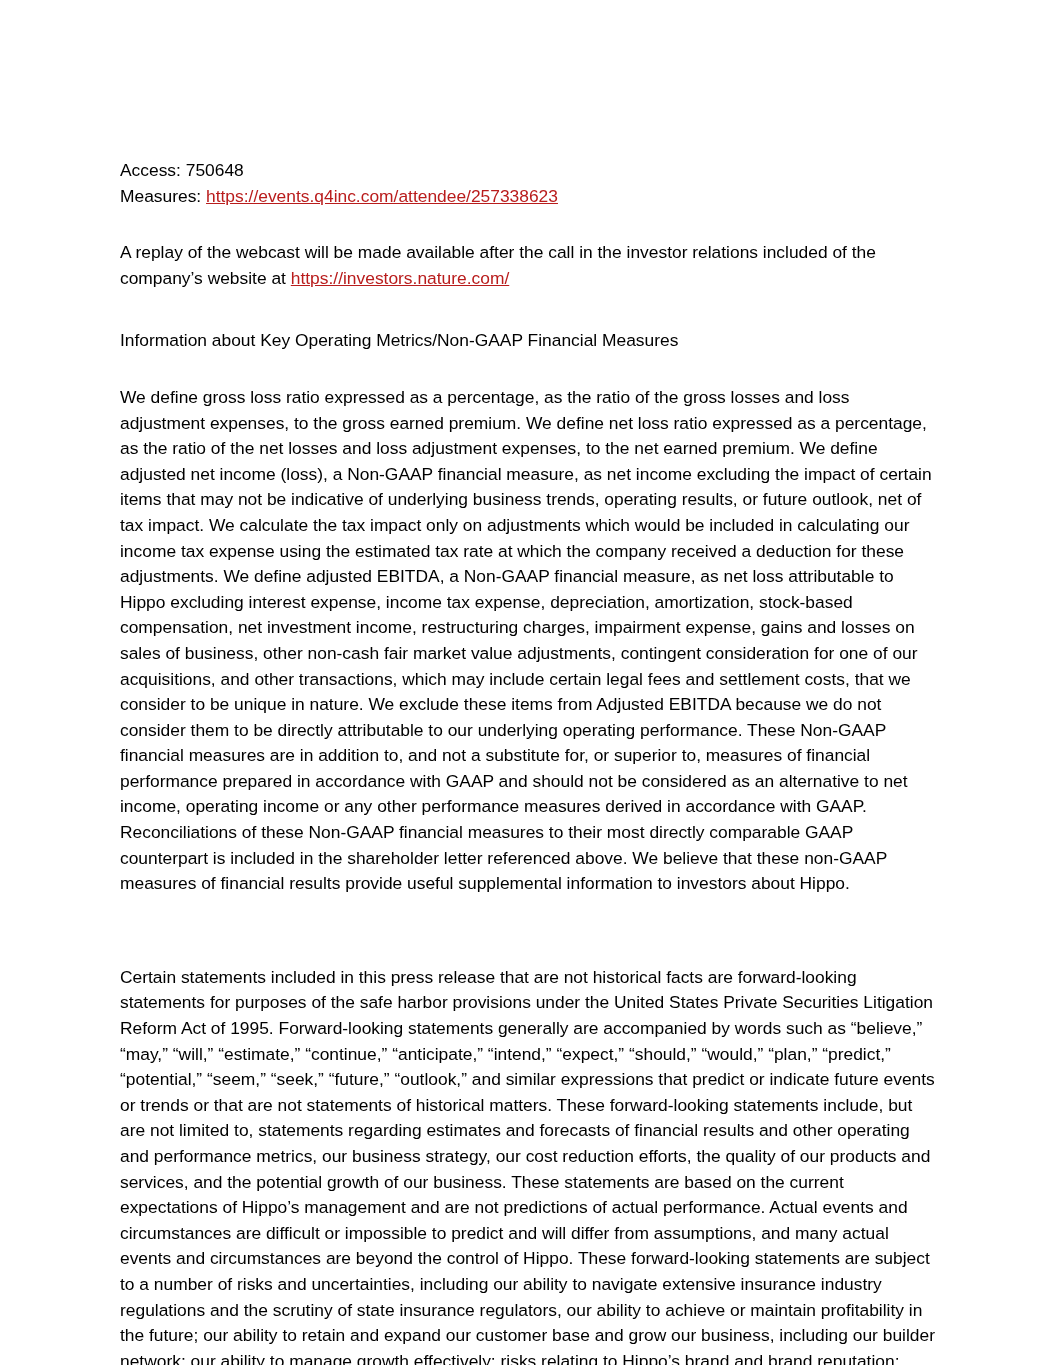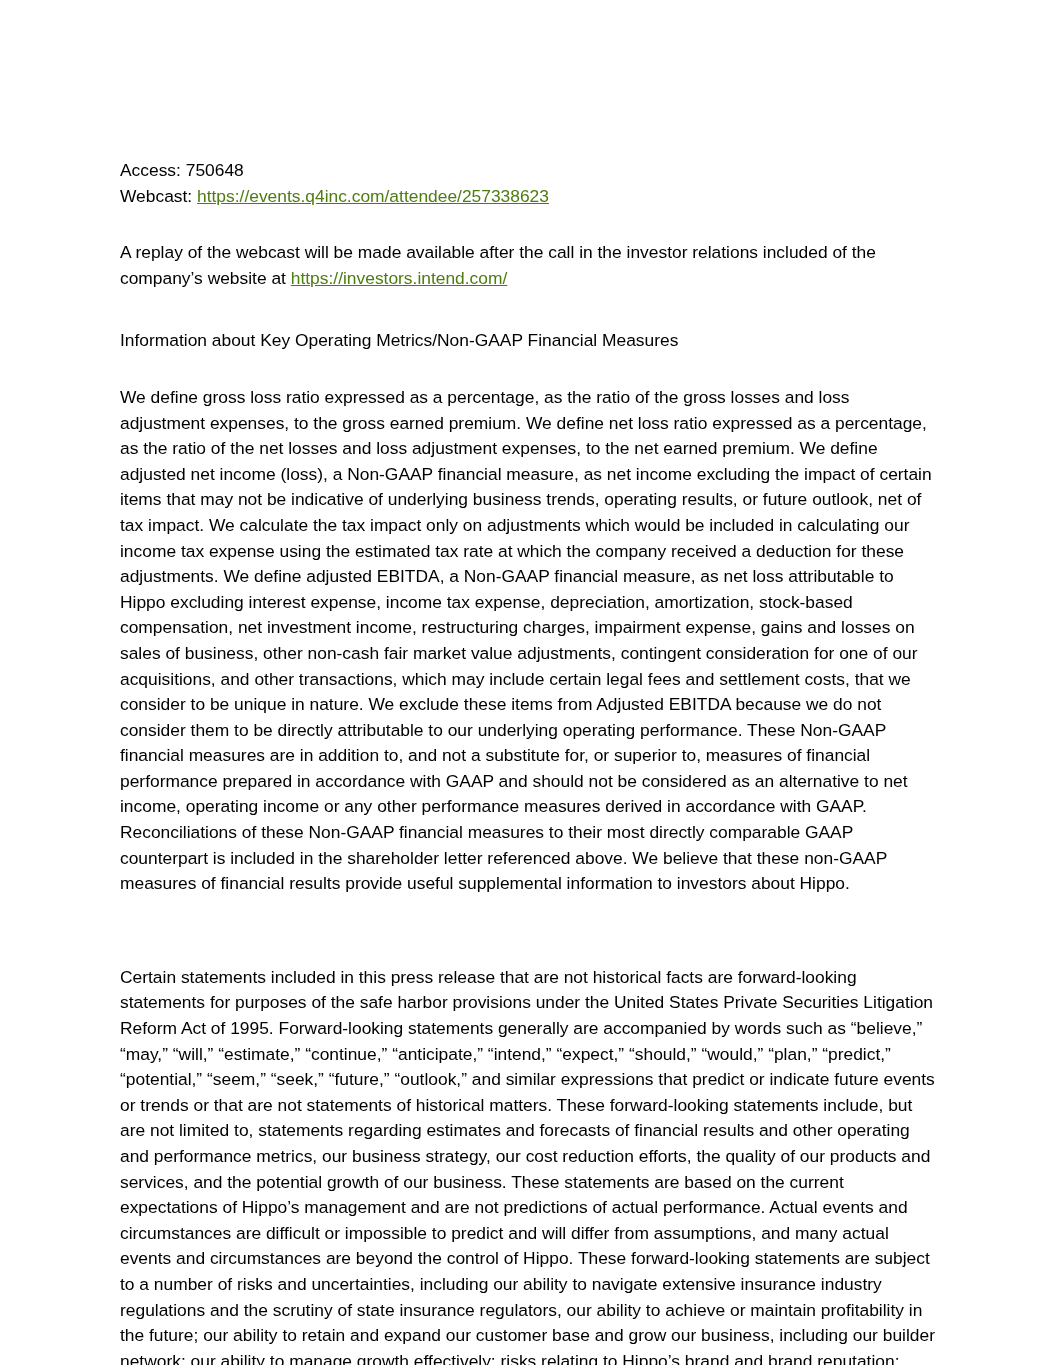"Webcast:" span { text: Webcast -> Measures }
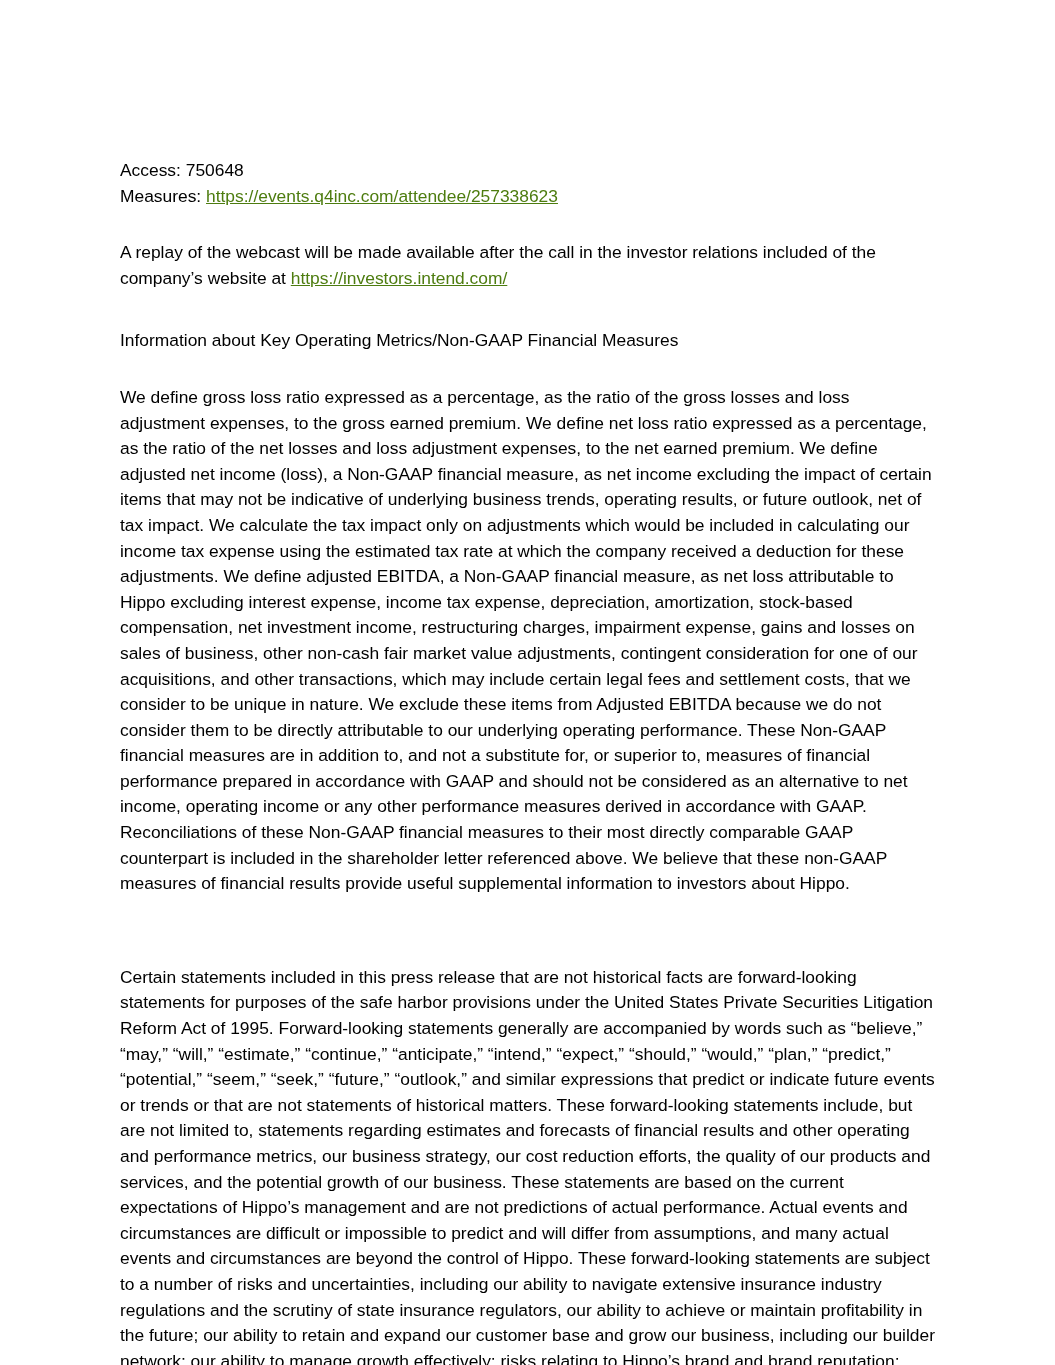"https://events.q4inc.com/attendee/257338" a.doclink { color: #4d7c0f -> #b91c1c }
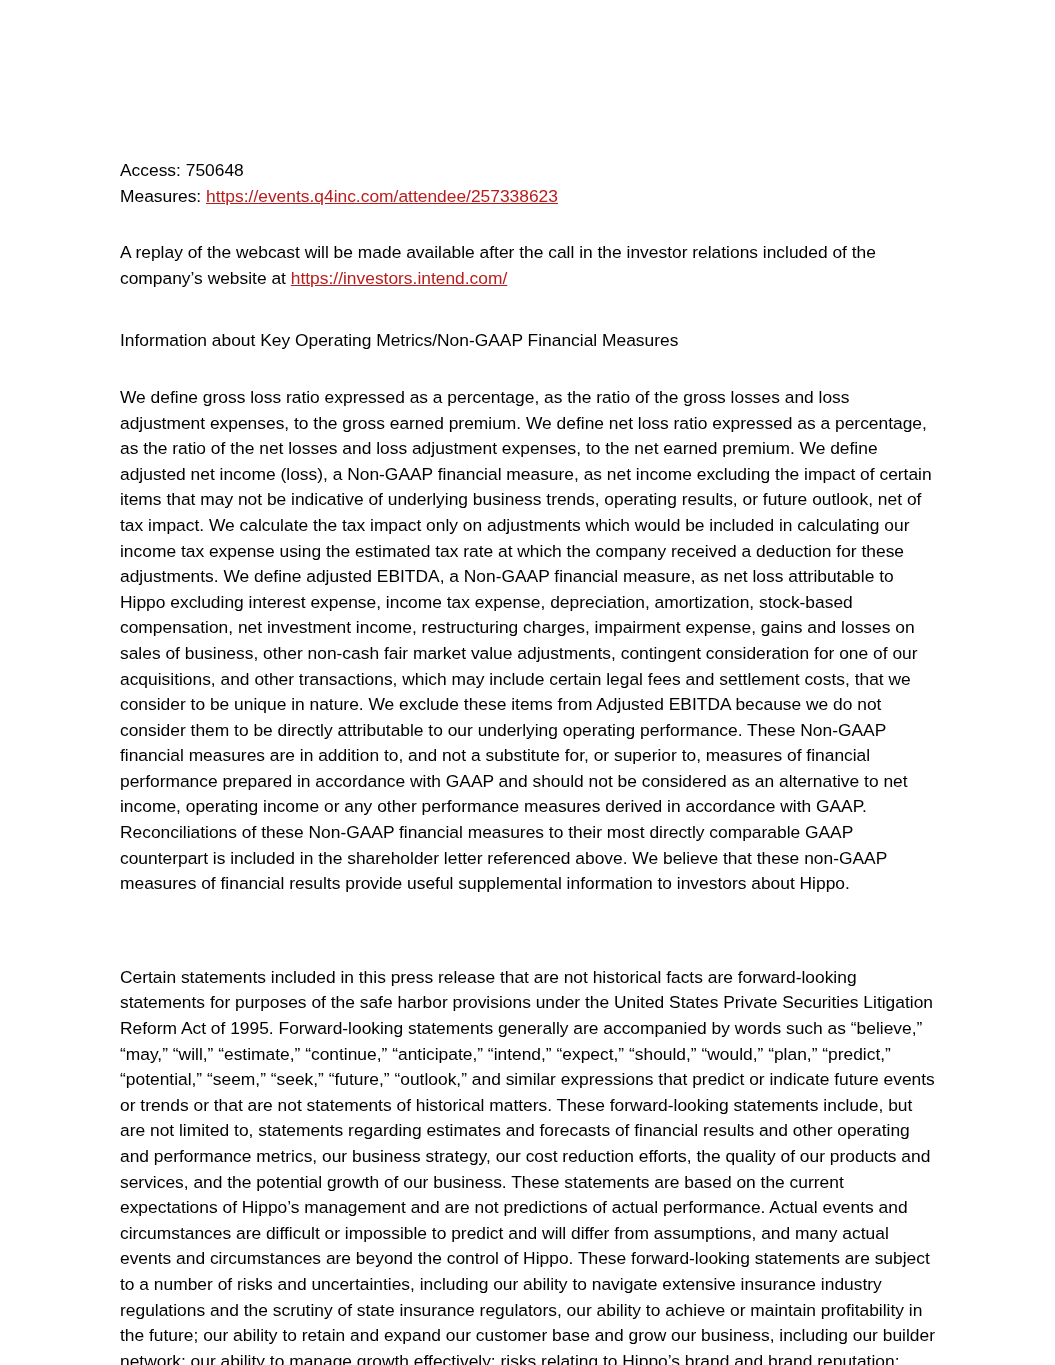"https://investors.intend.com/" a.doclink { text: https://investors.intend.com/ -> https://investors.nature.com/ }
